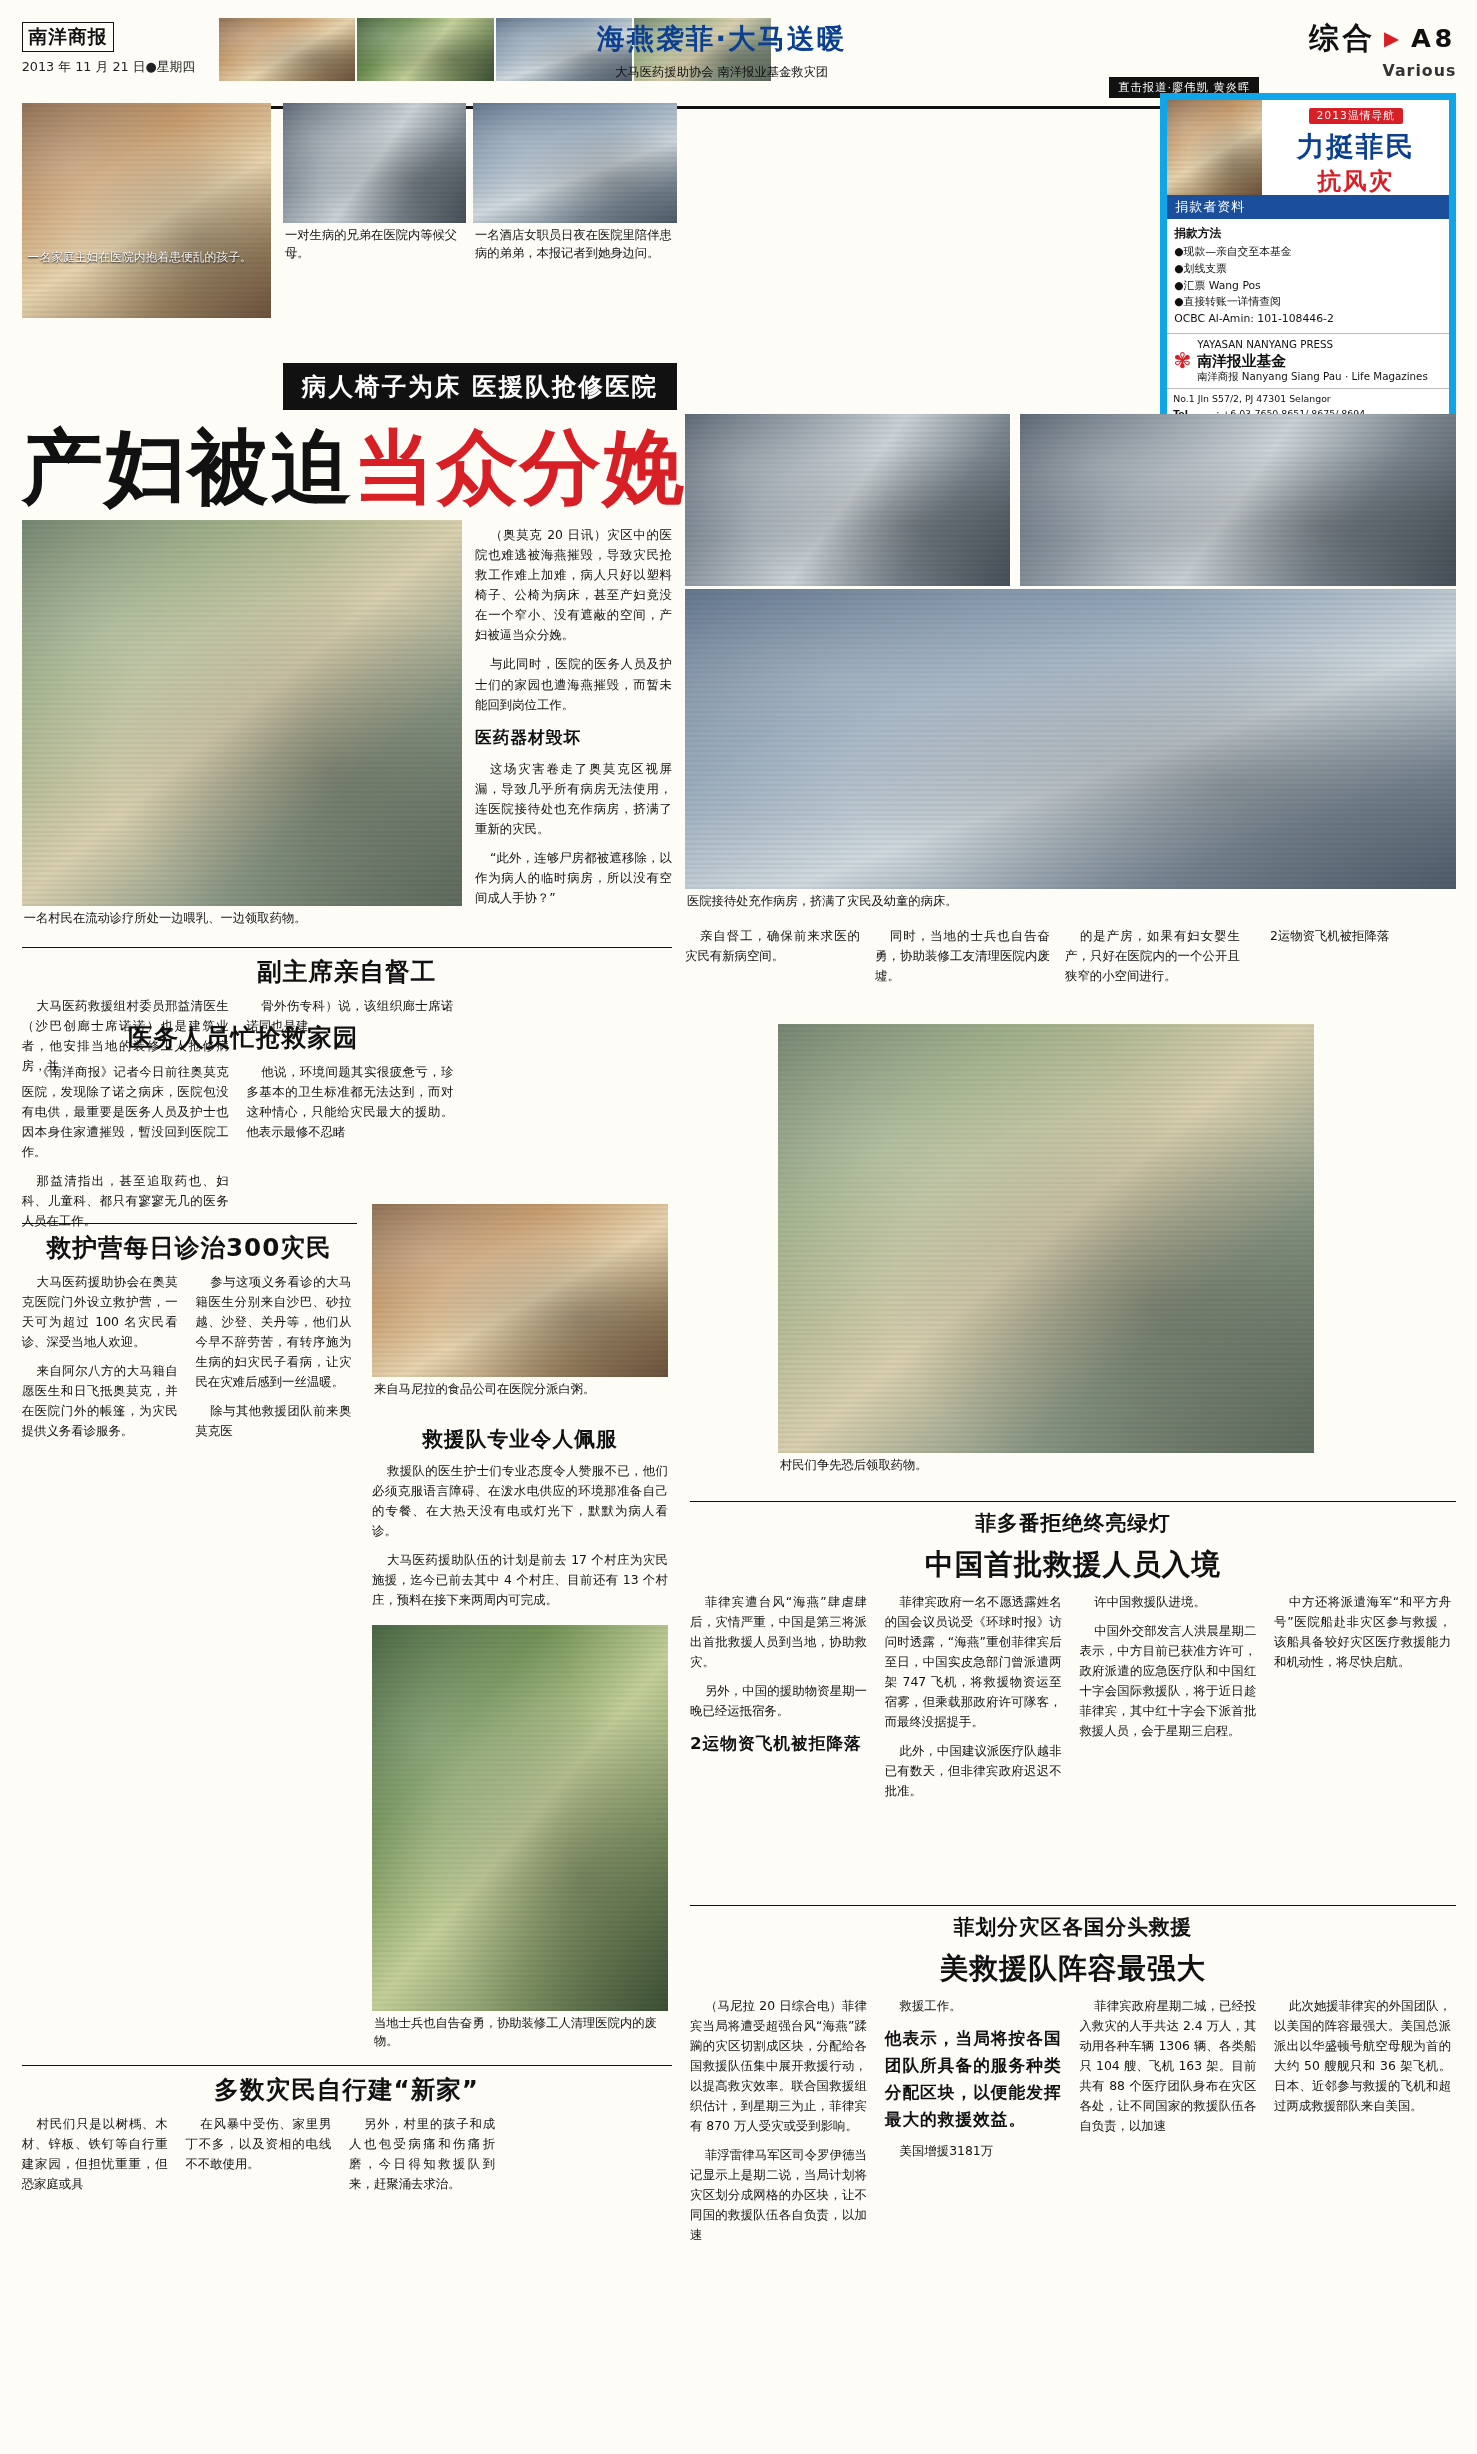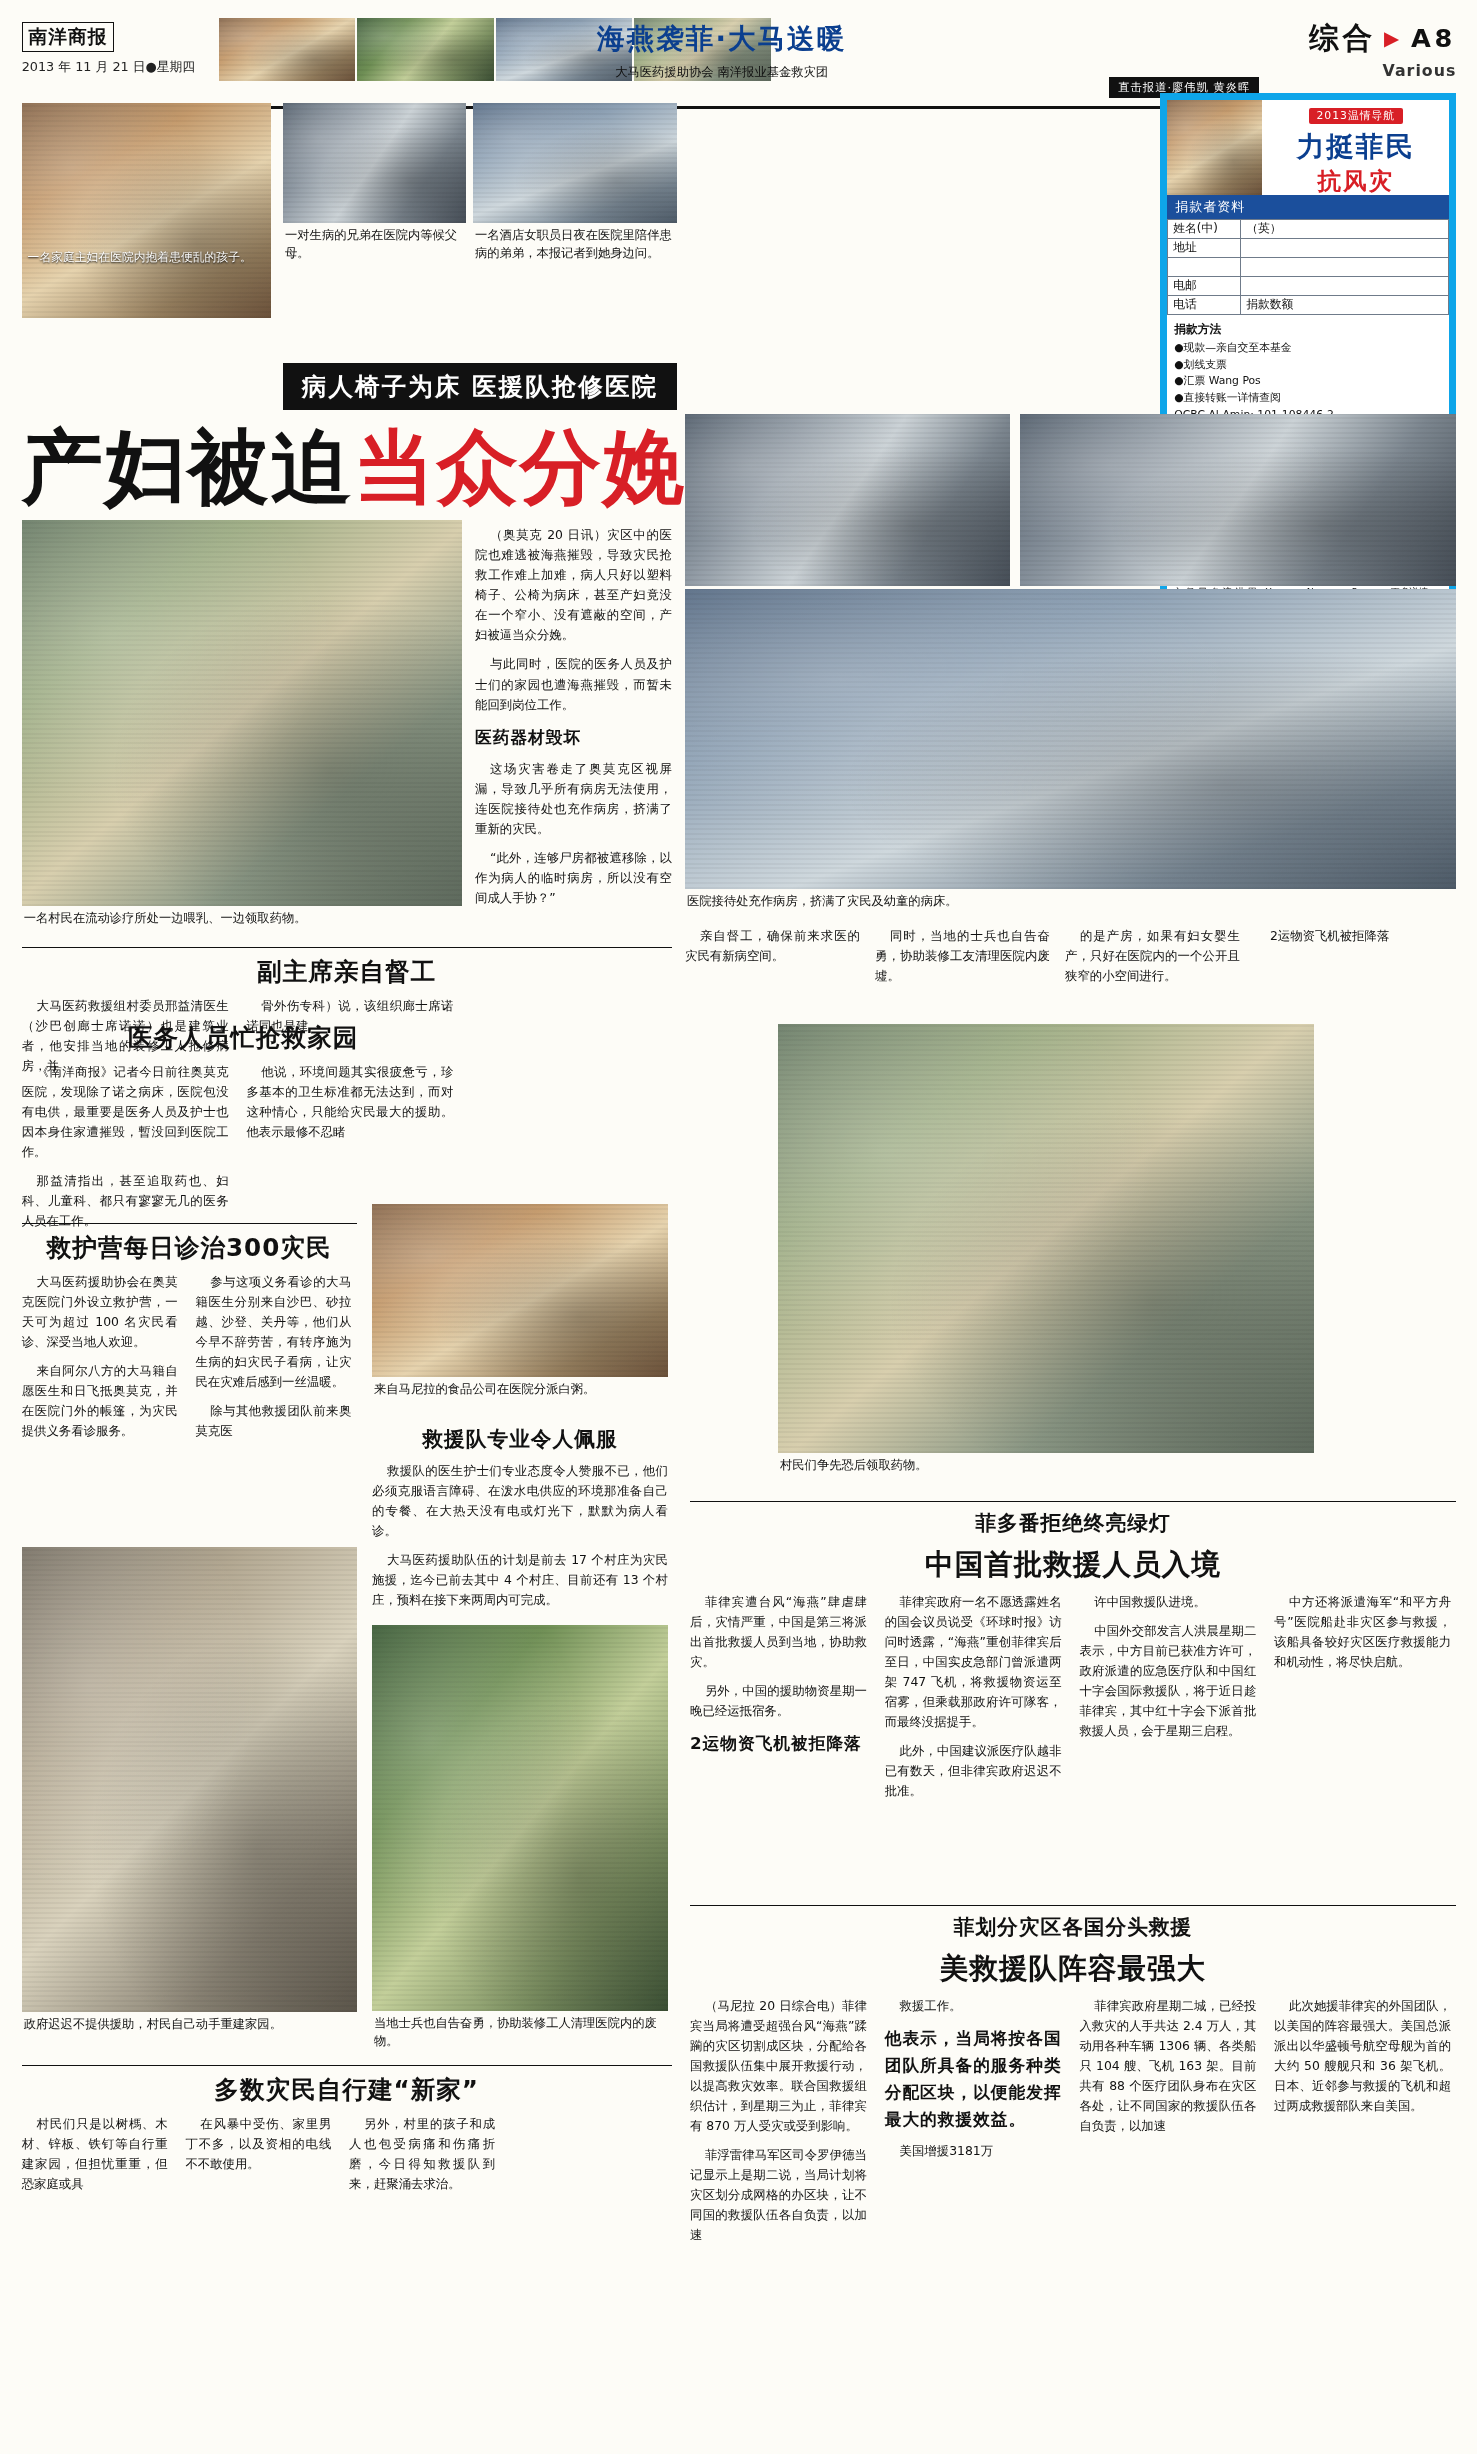"姓名(中)" table.donform { html: <table> <tbody> <tr> <td>姓名(中)</td> <td>（英）</td> </tr> <tr> <td>地址</td> <td></td> </tr> <tr> <td></td> <td></td> </tr> <tr> <td>电邮</td> <td></td> </tr> <tr> <td>电话</td> <td>捐款数额</td> </tr> </tbody> </table> -> none }
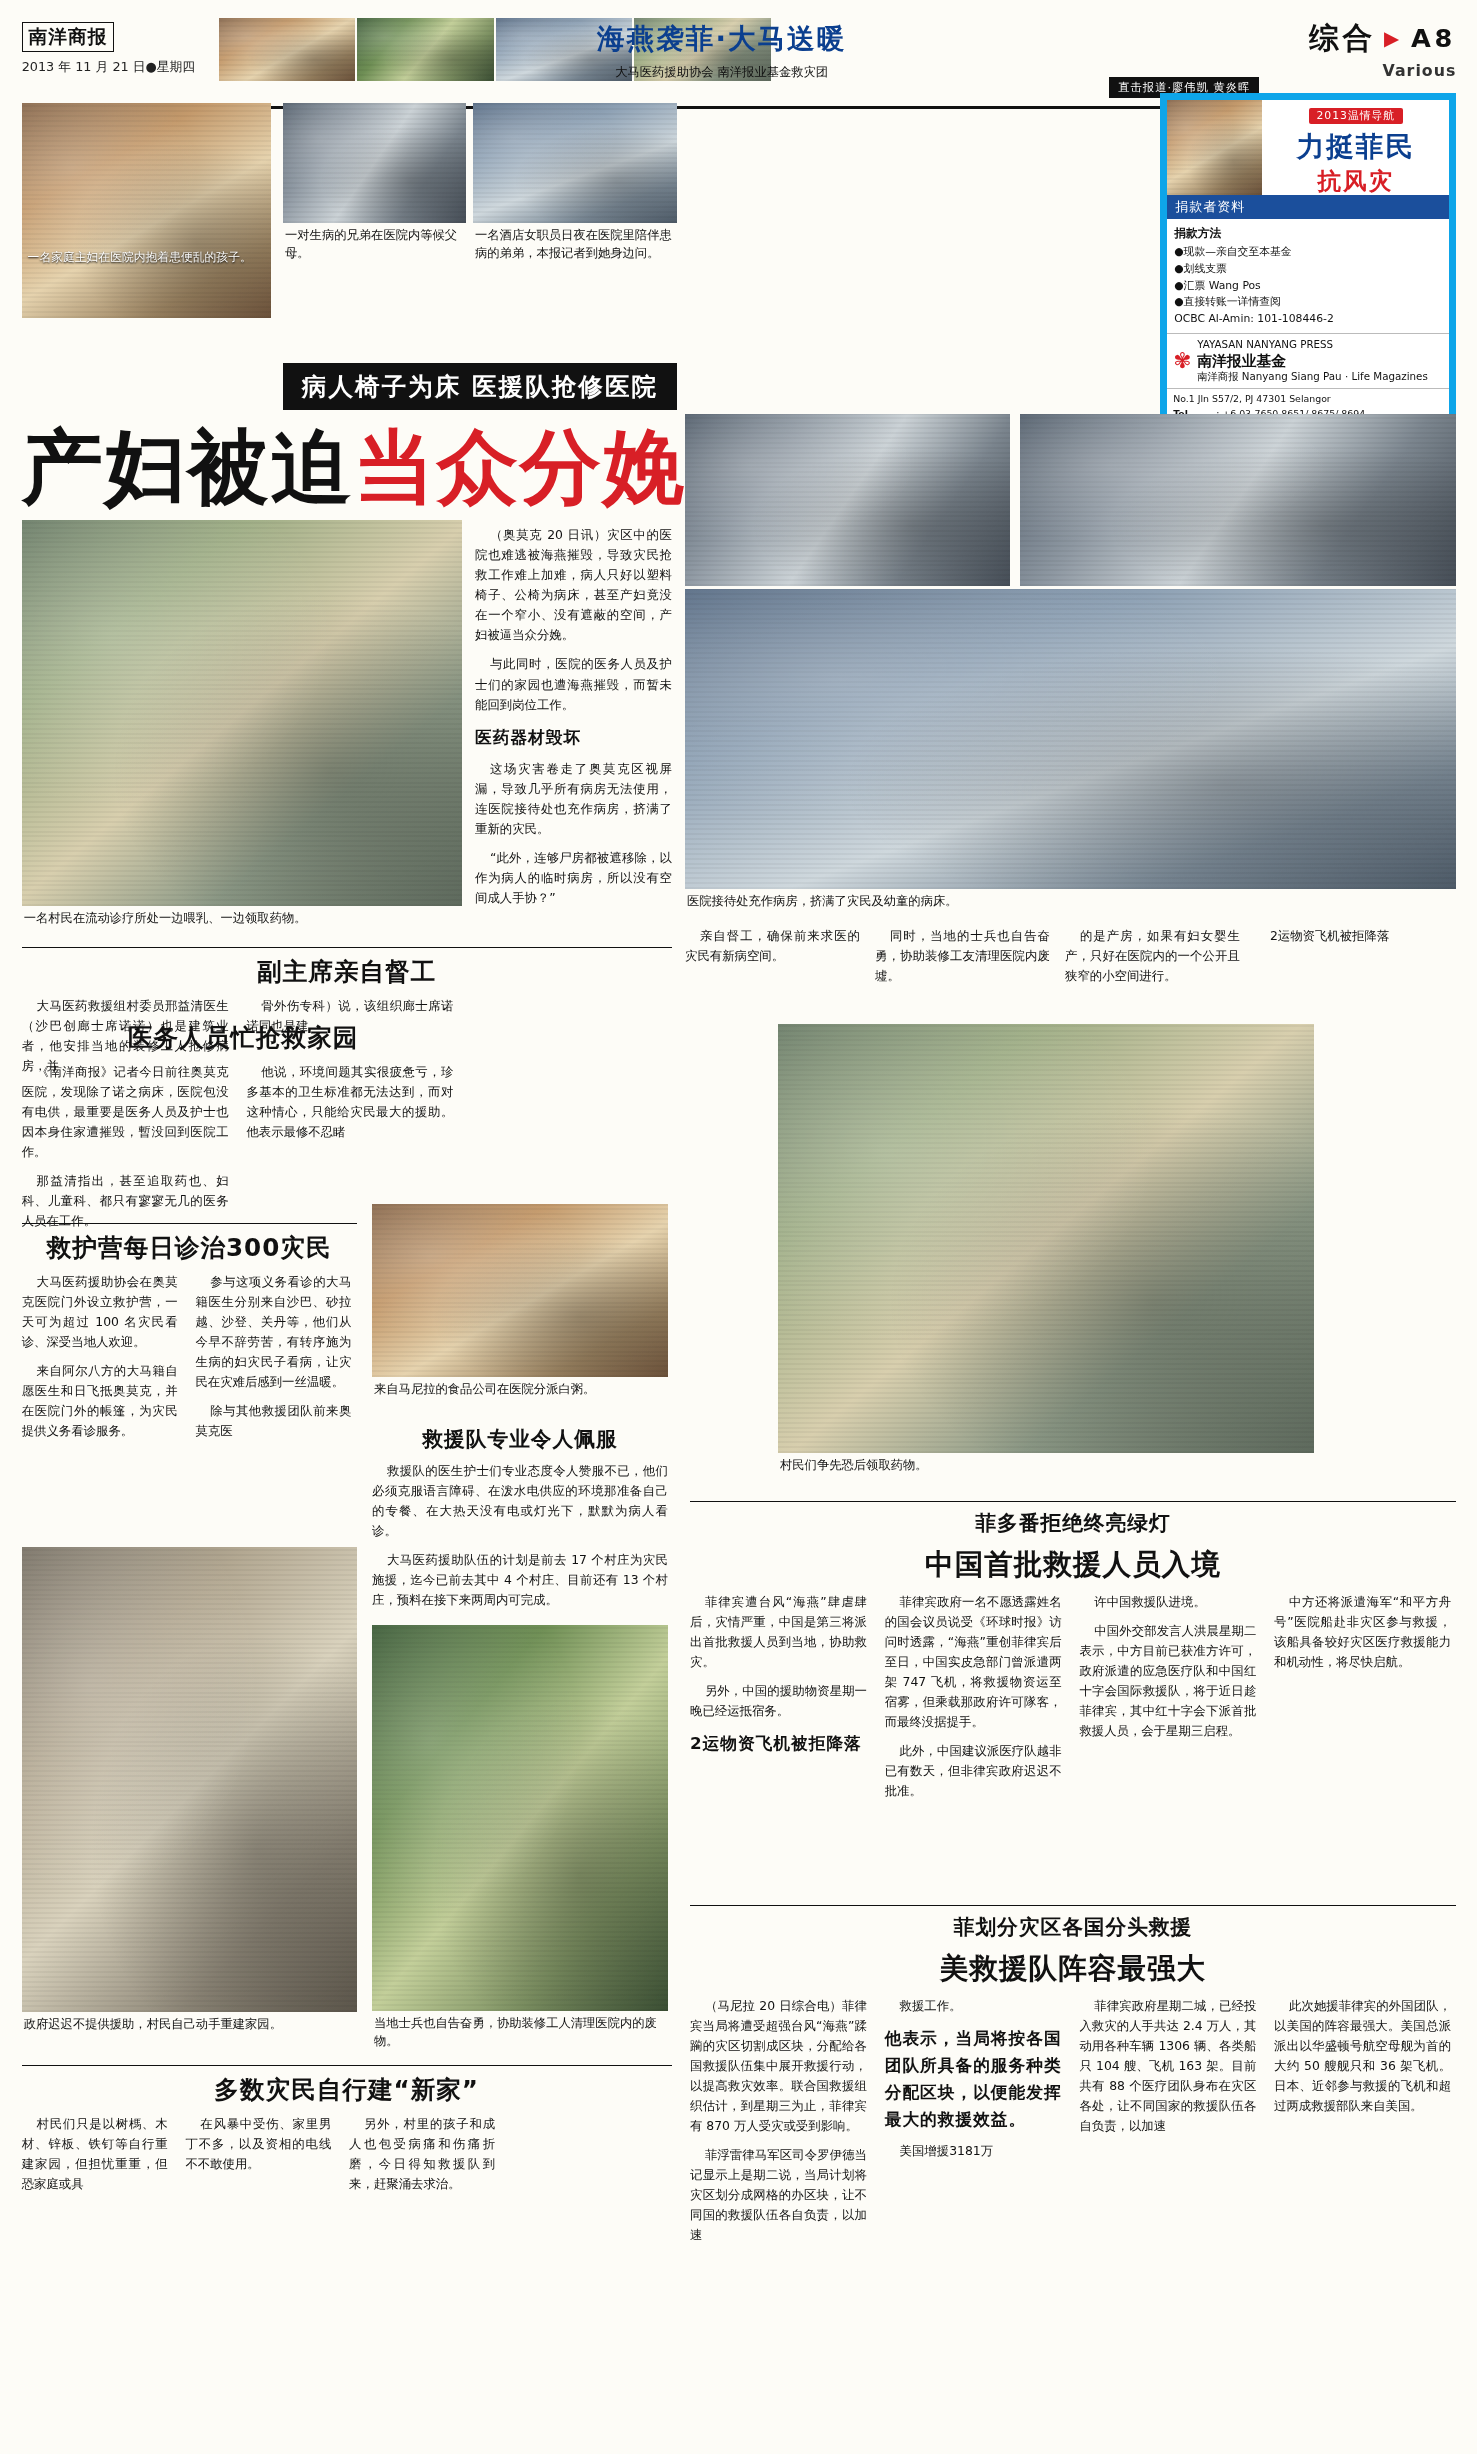"政府迟迟不提供援助，村民自己动手重建家园。" div { html: <div> <div></div> <div>政府迟迟不提供援助，村民自己动手重建家园。</div> </div> -> none }
